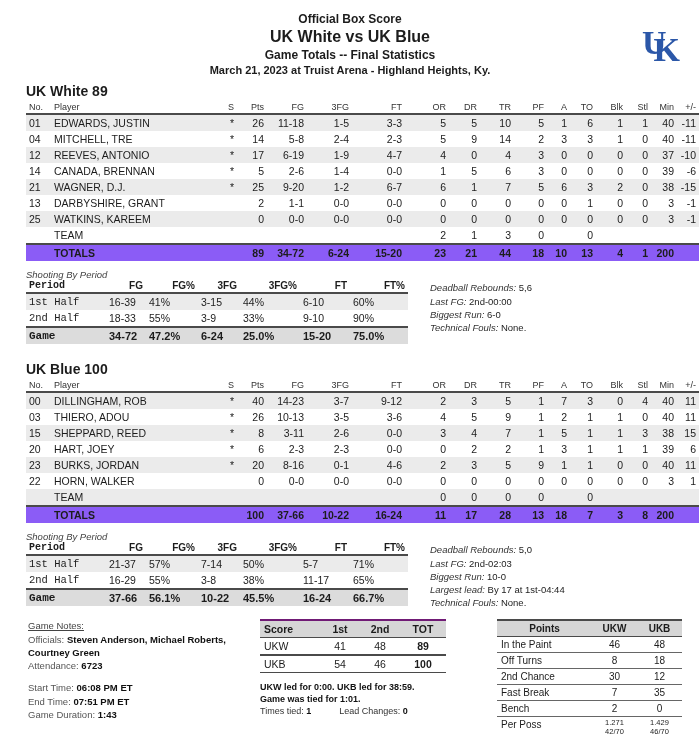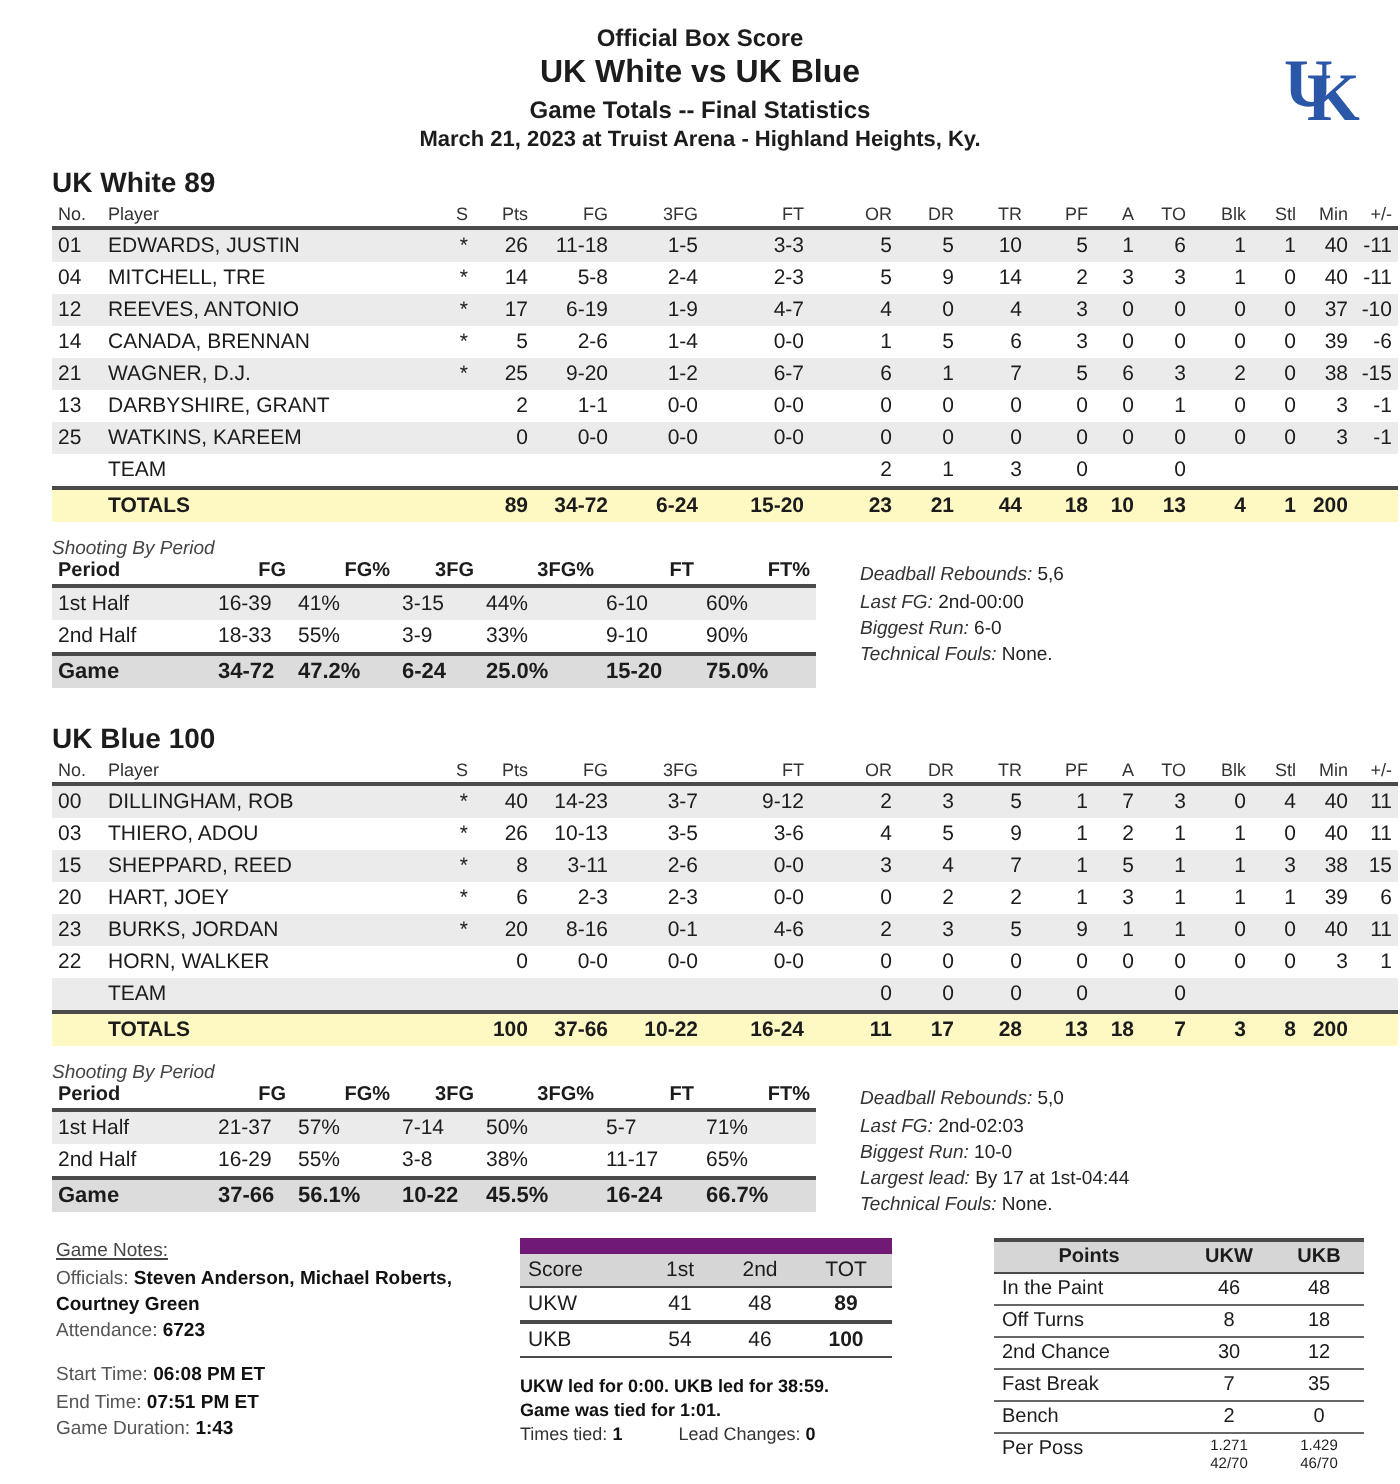"TOTALS" tr.totals-row { background: #fef9c3 -> #8b5cf6 }
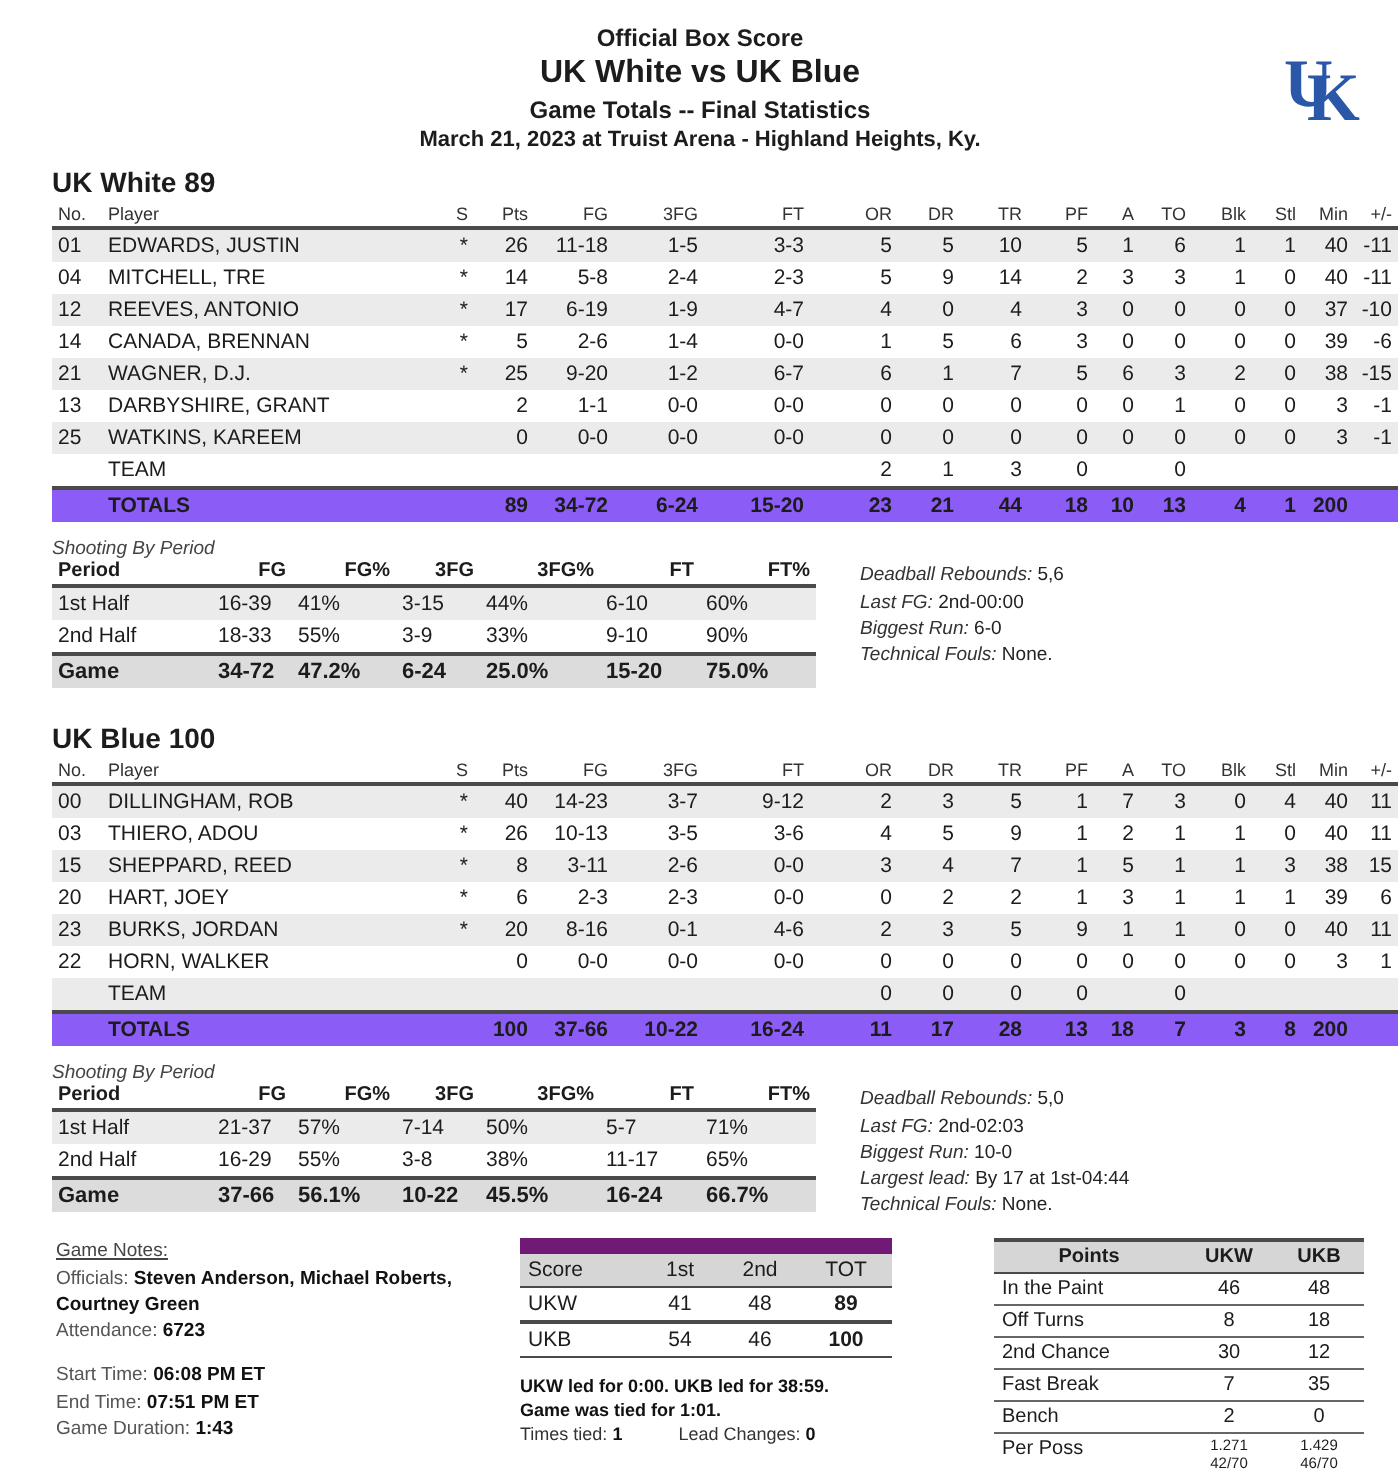"Period" table.shoot th:nth-child(1),table.shoot td:nth-child(1) { font-family: none -> Liberation Mono, monospace }
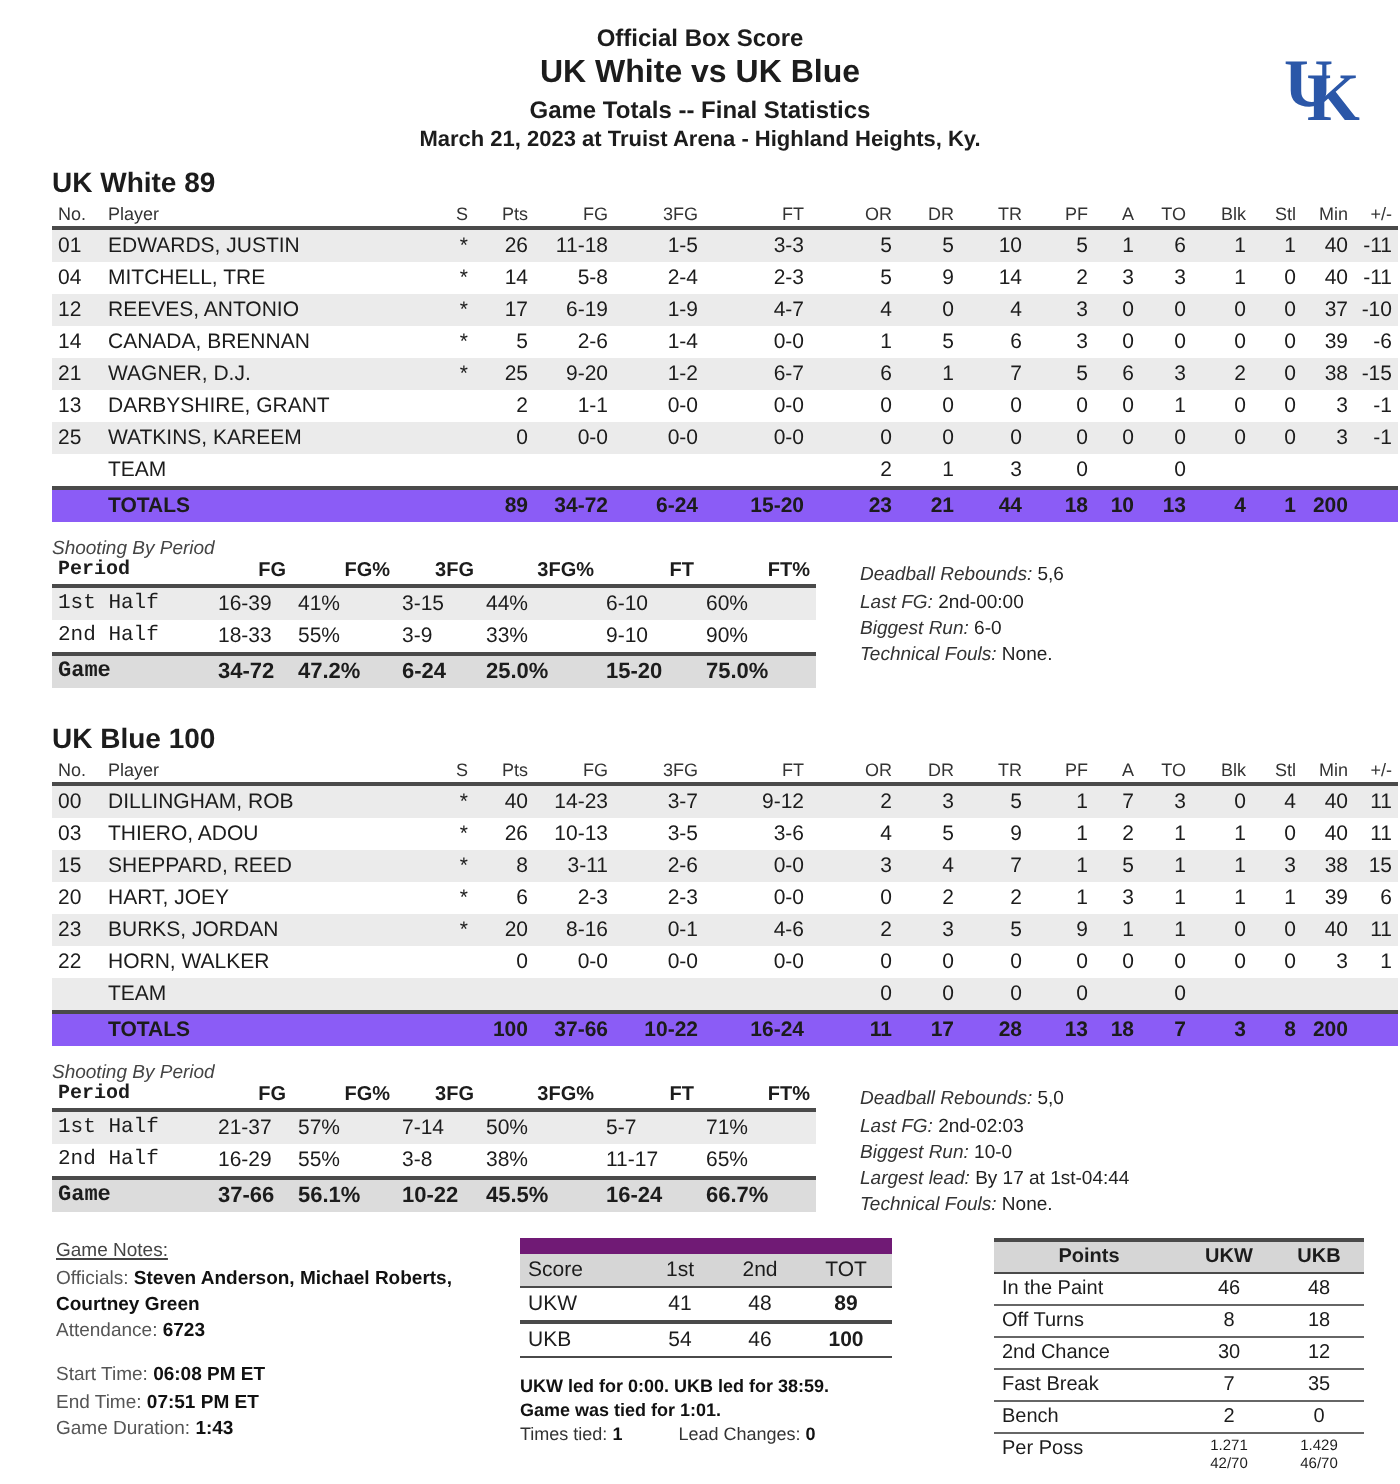"Score" table.score th { border-top: 8px solid #701a75 -> 2px solid #701a75; font-weight: normal -> bold }
